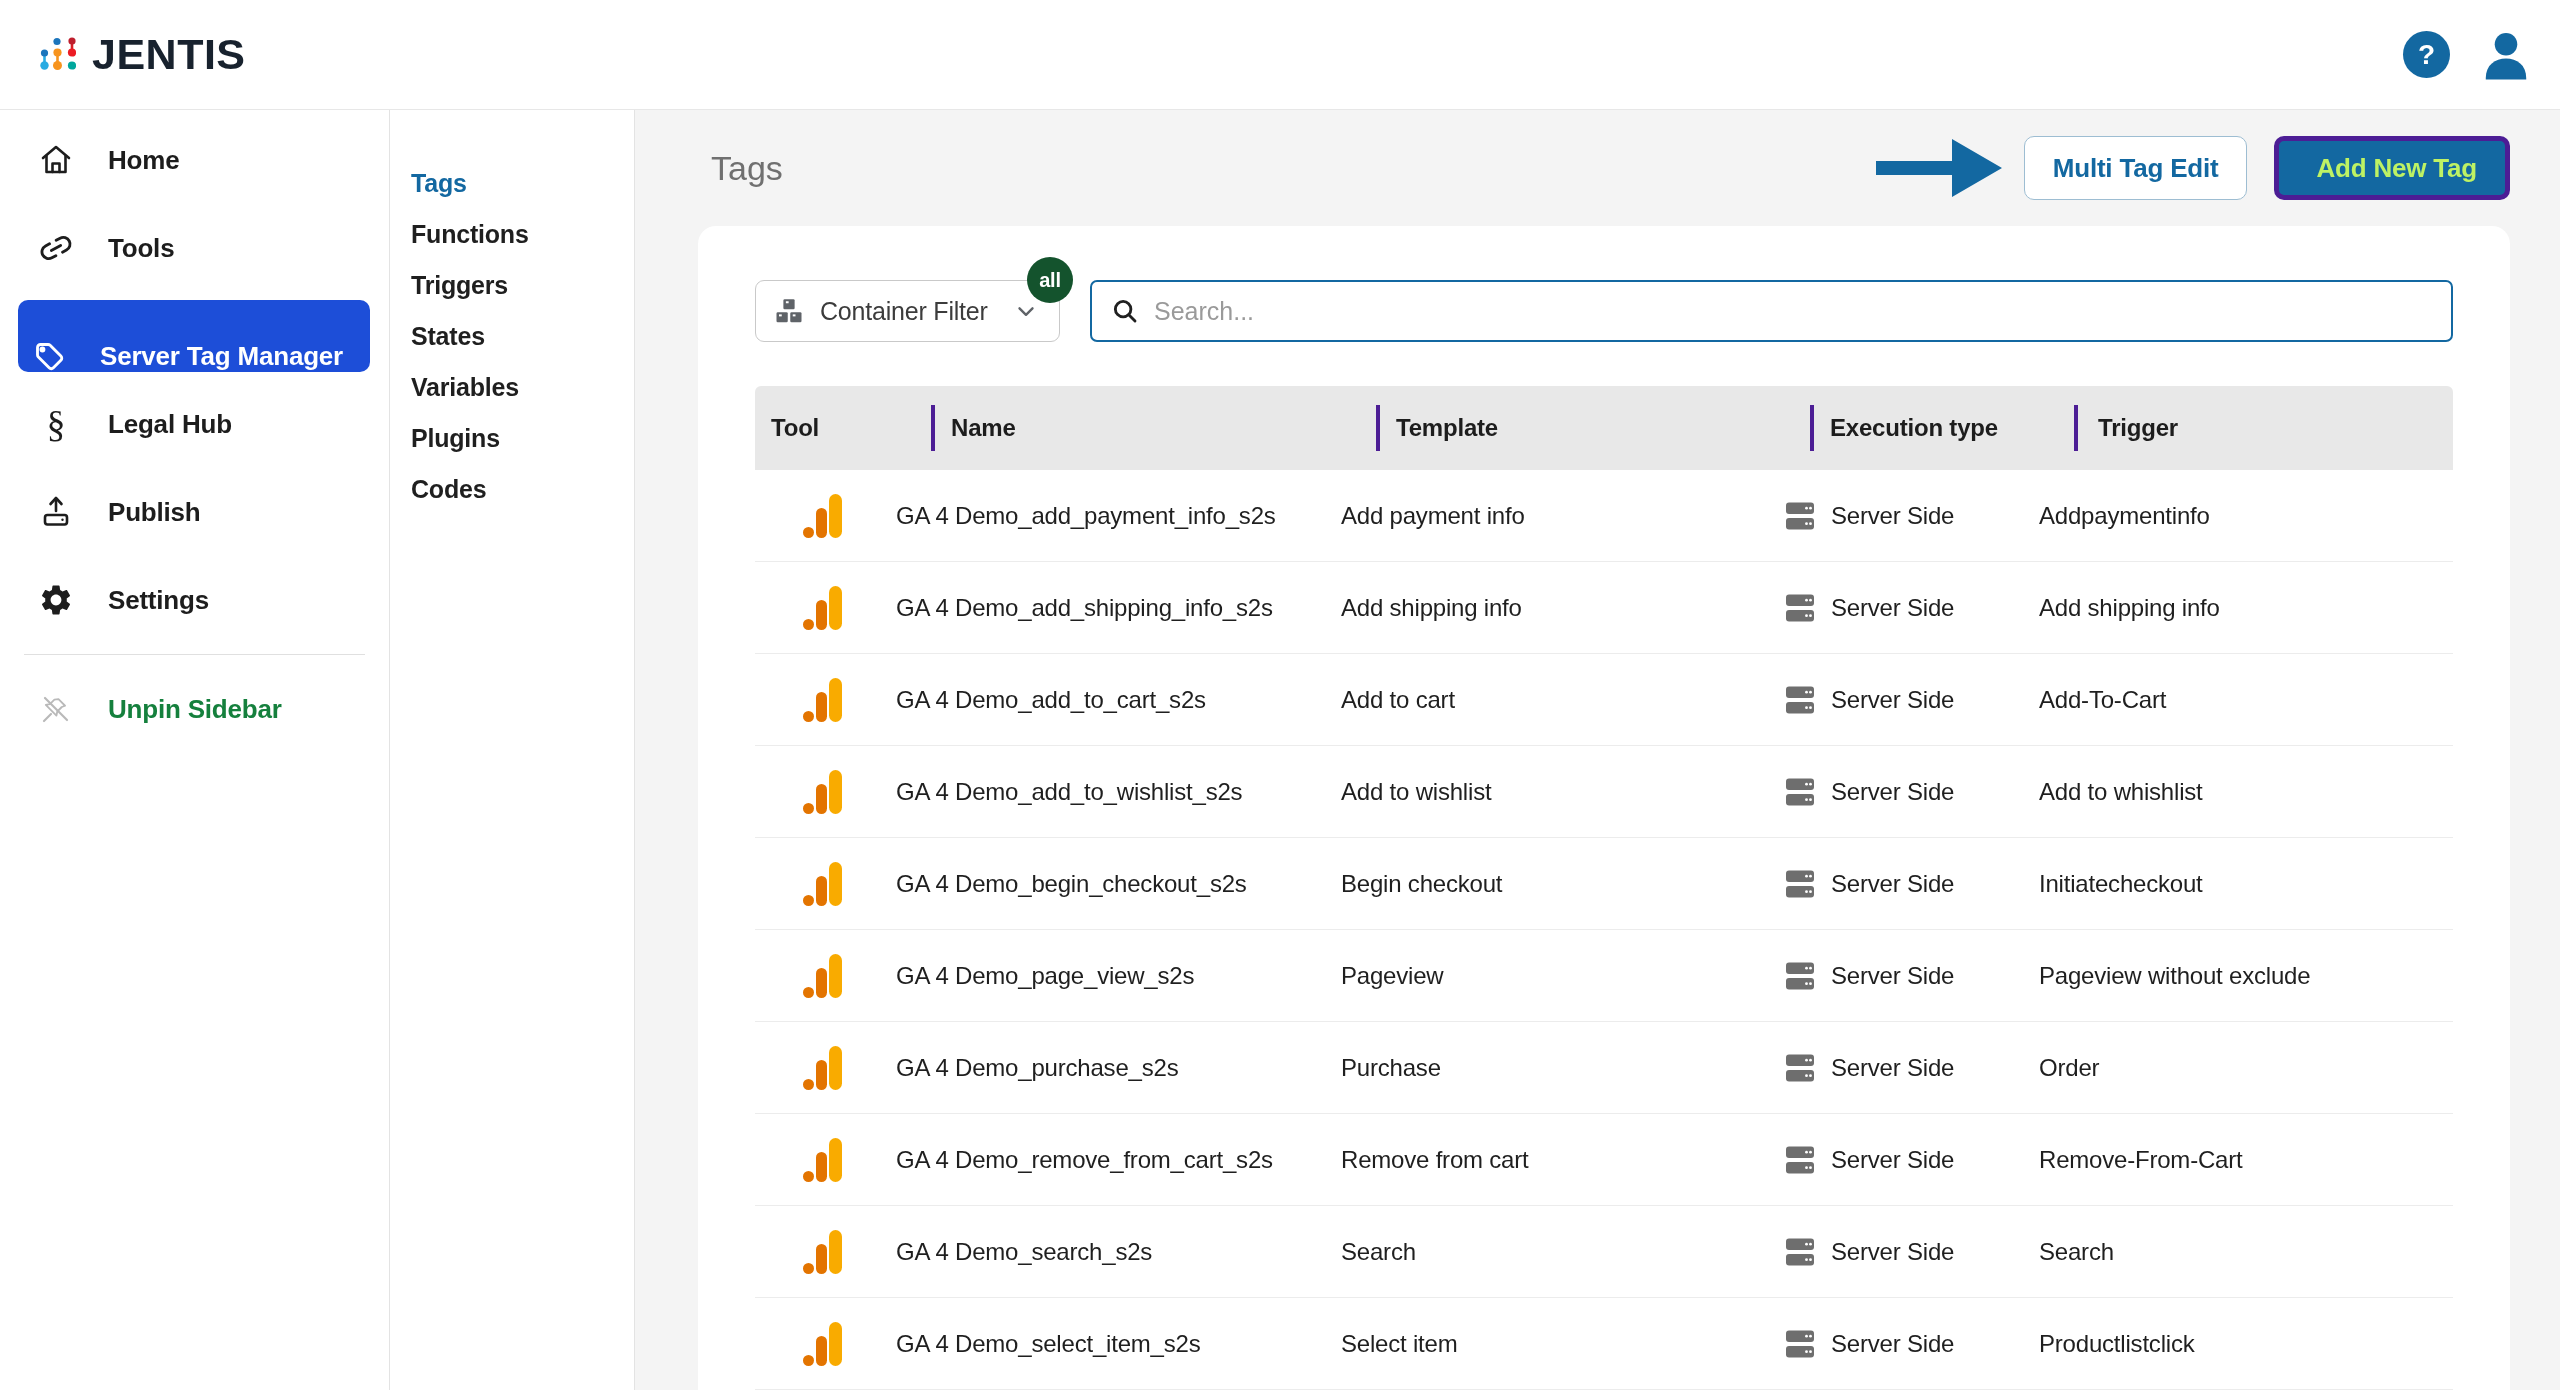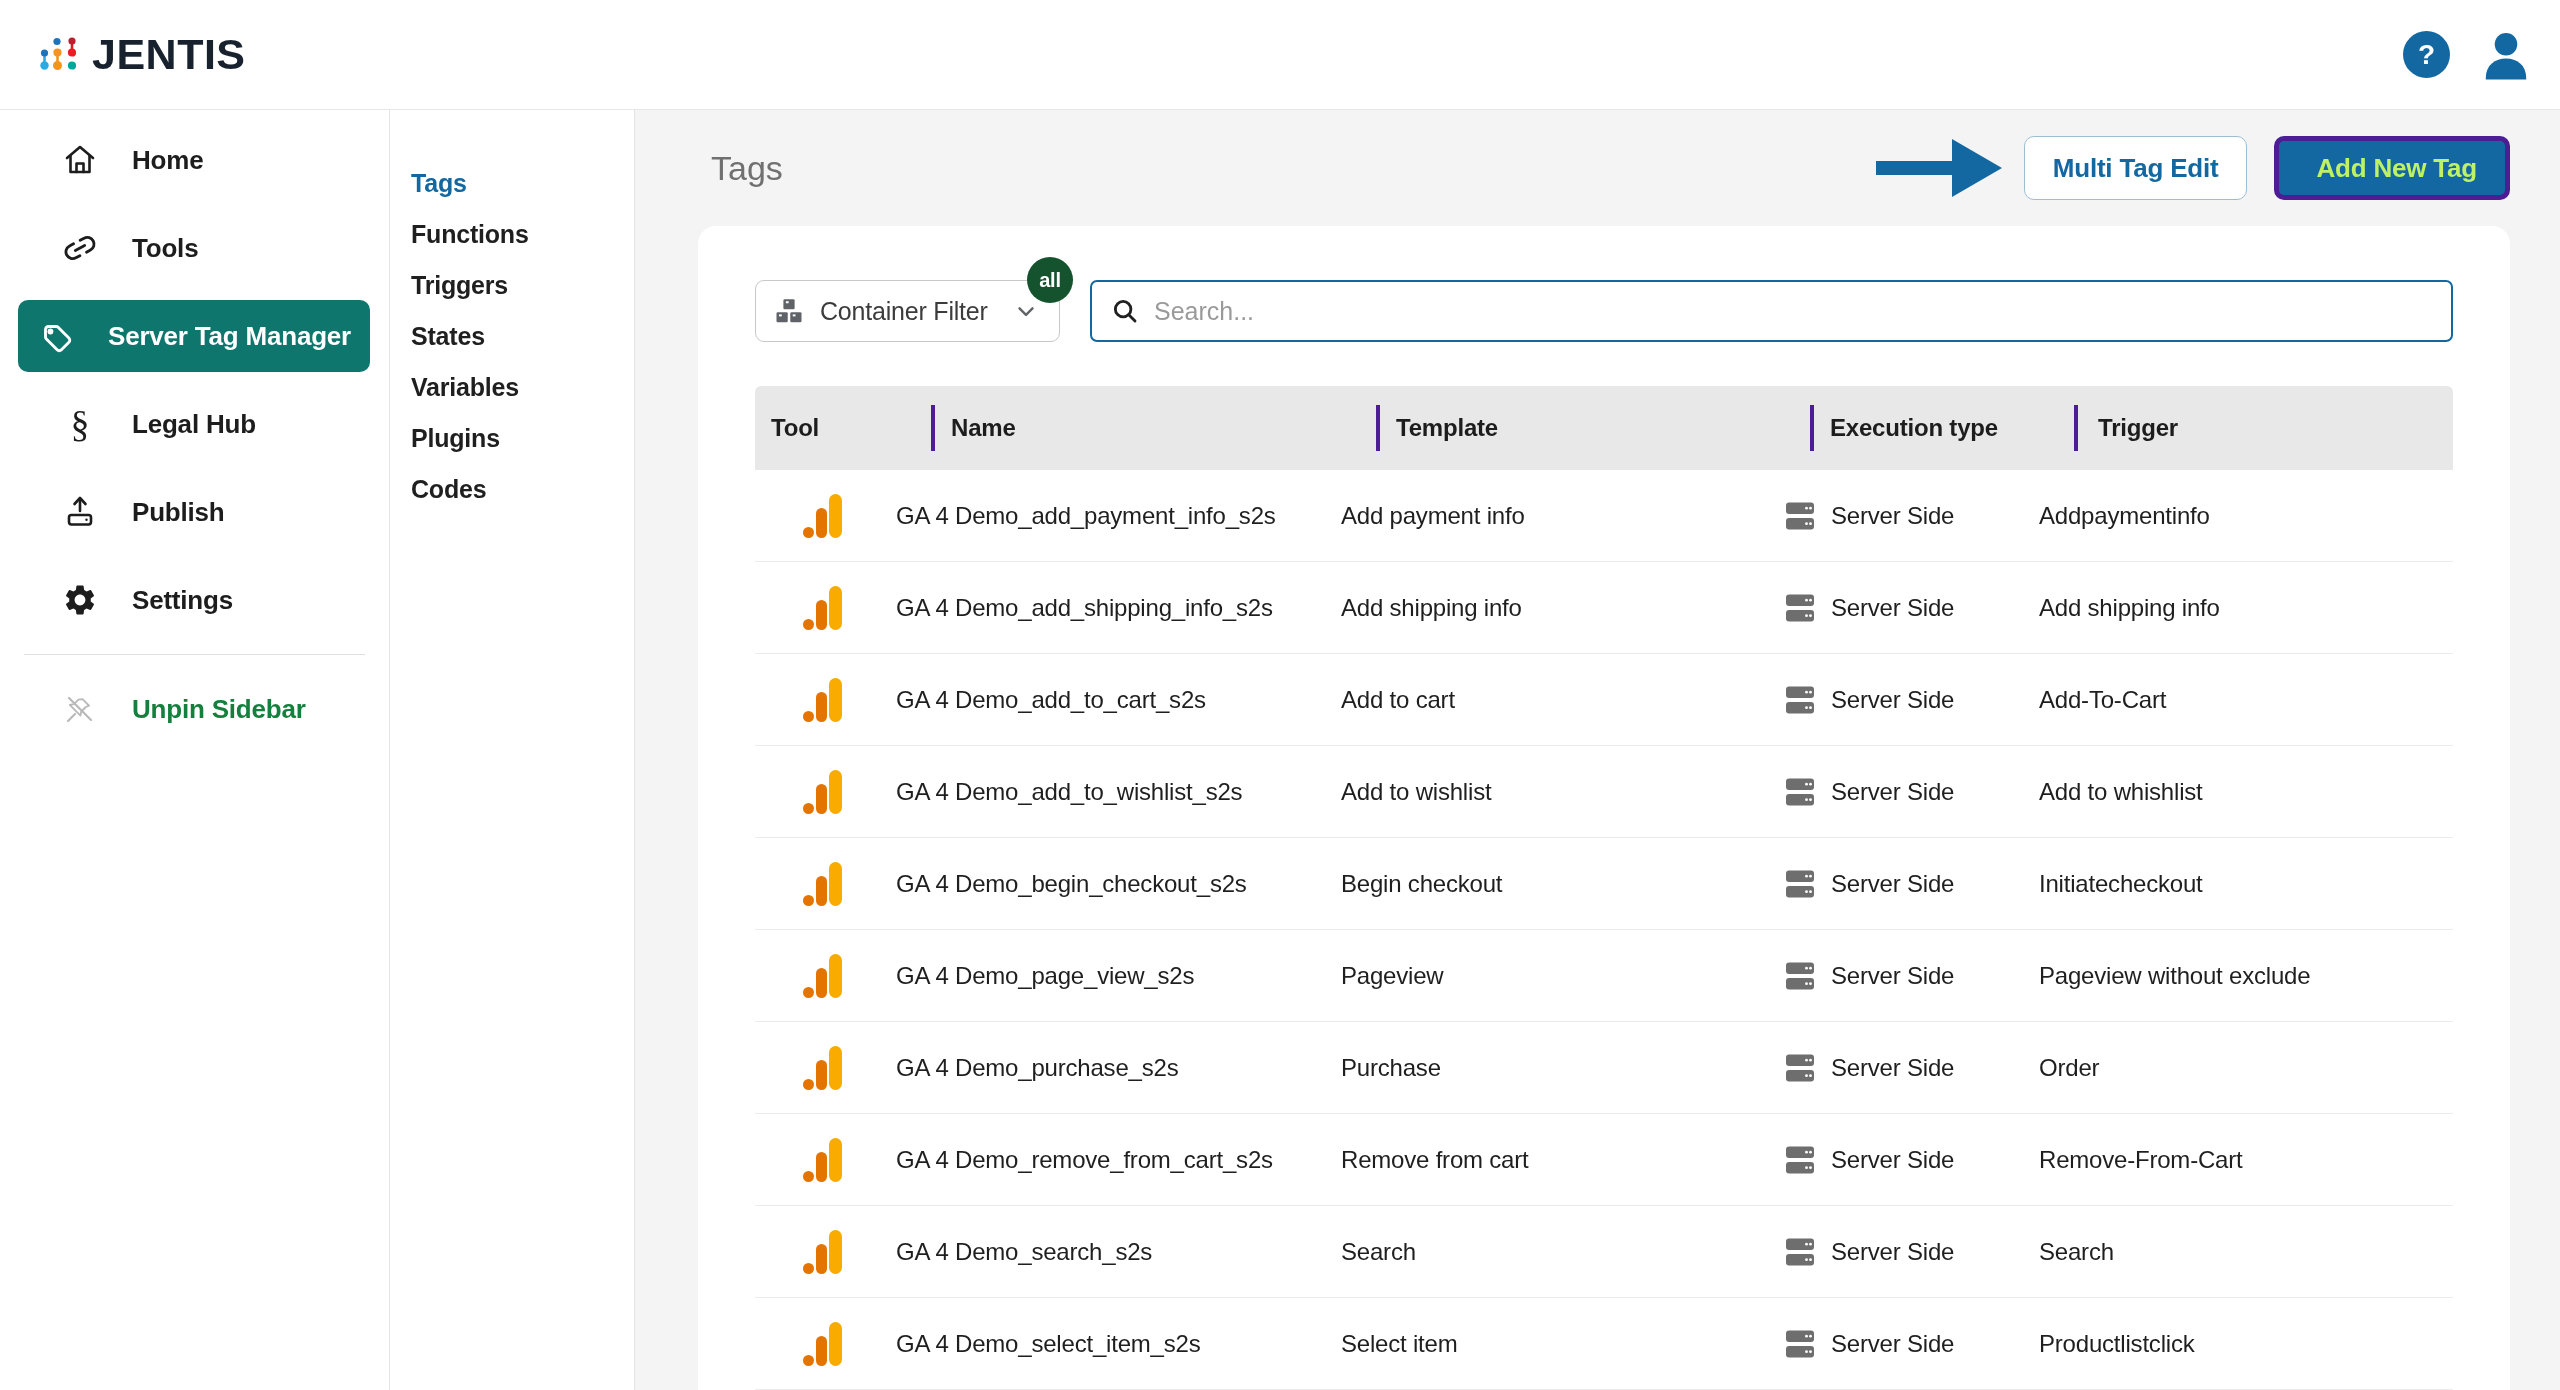"Home" .side-item { margin-left: 24px -> none }
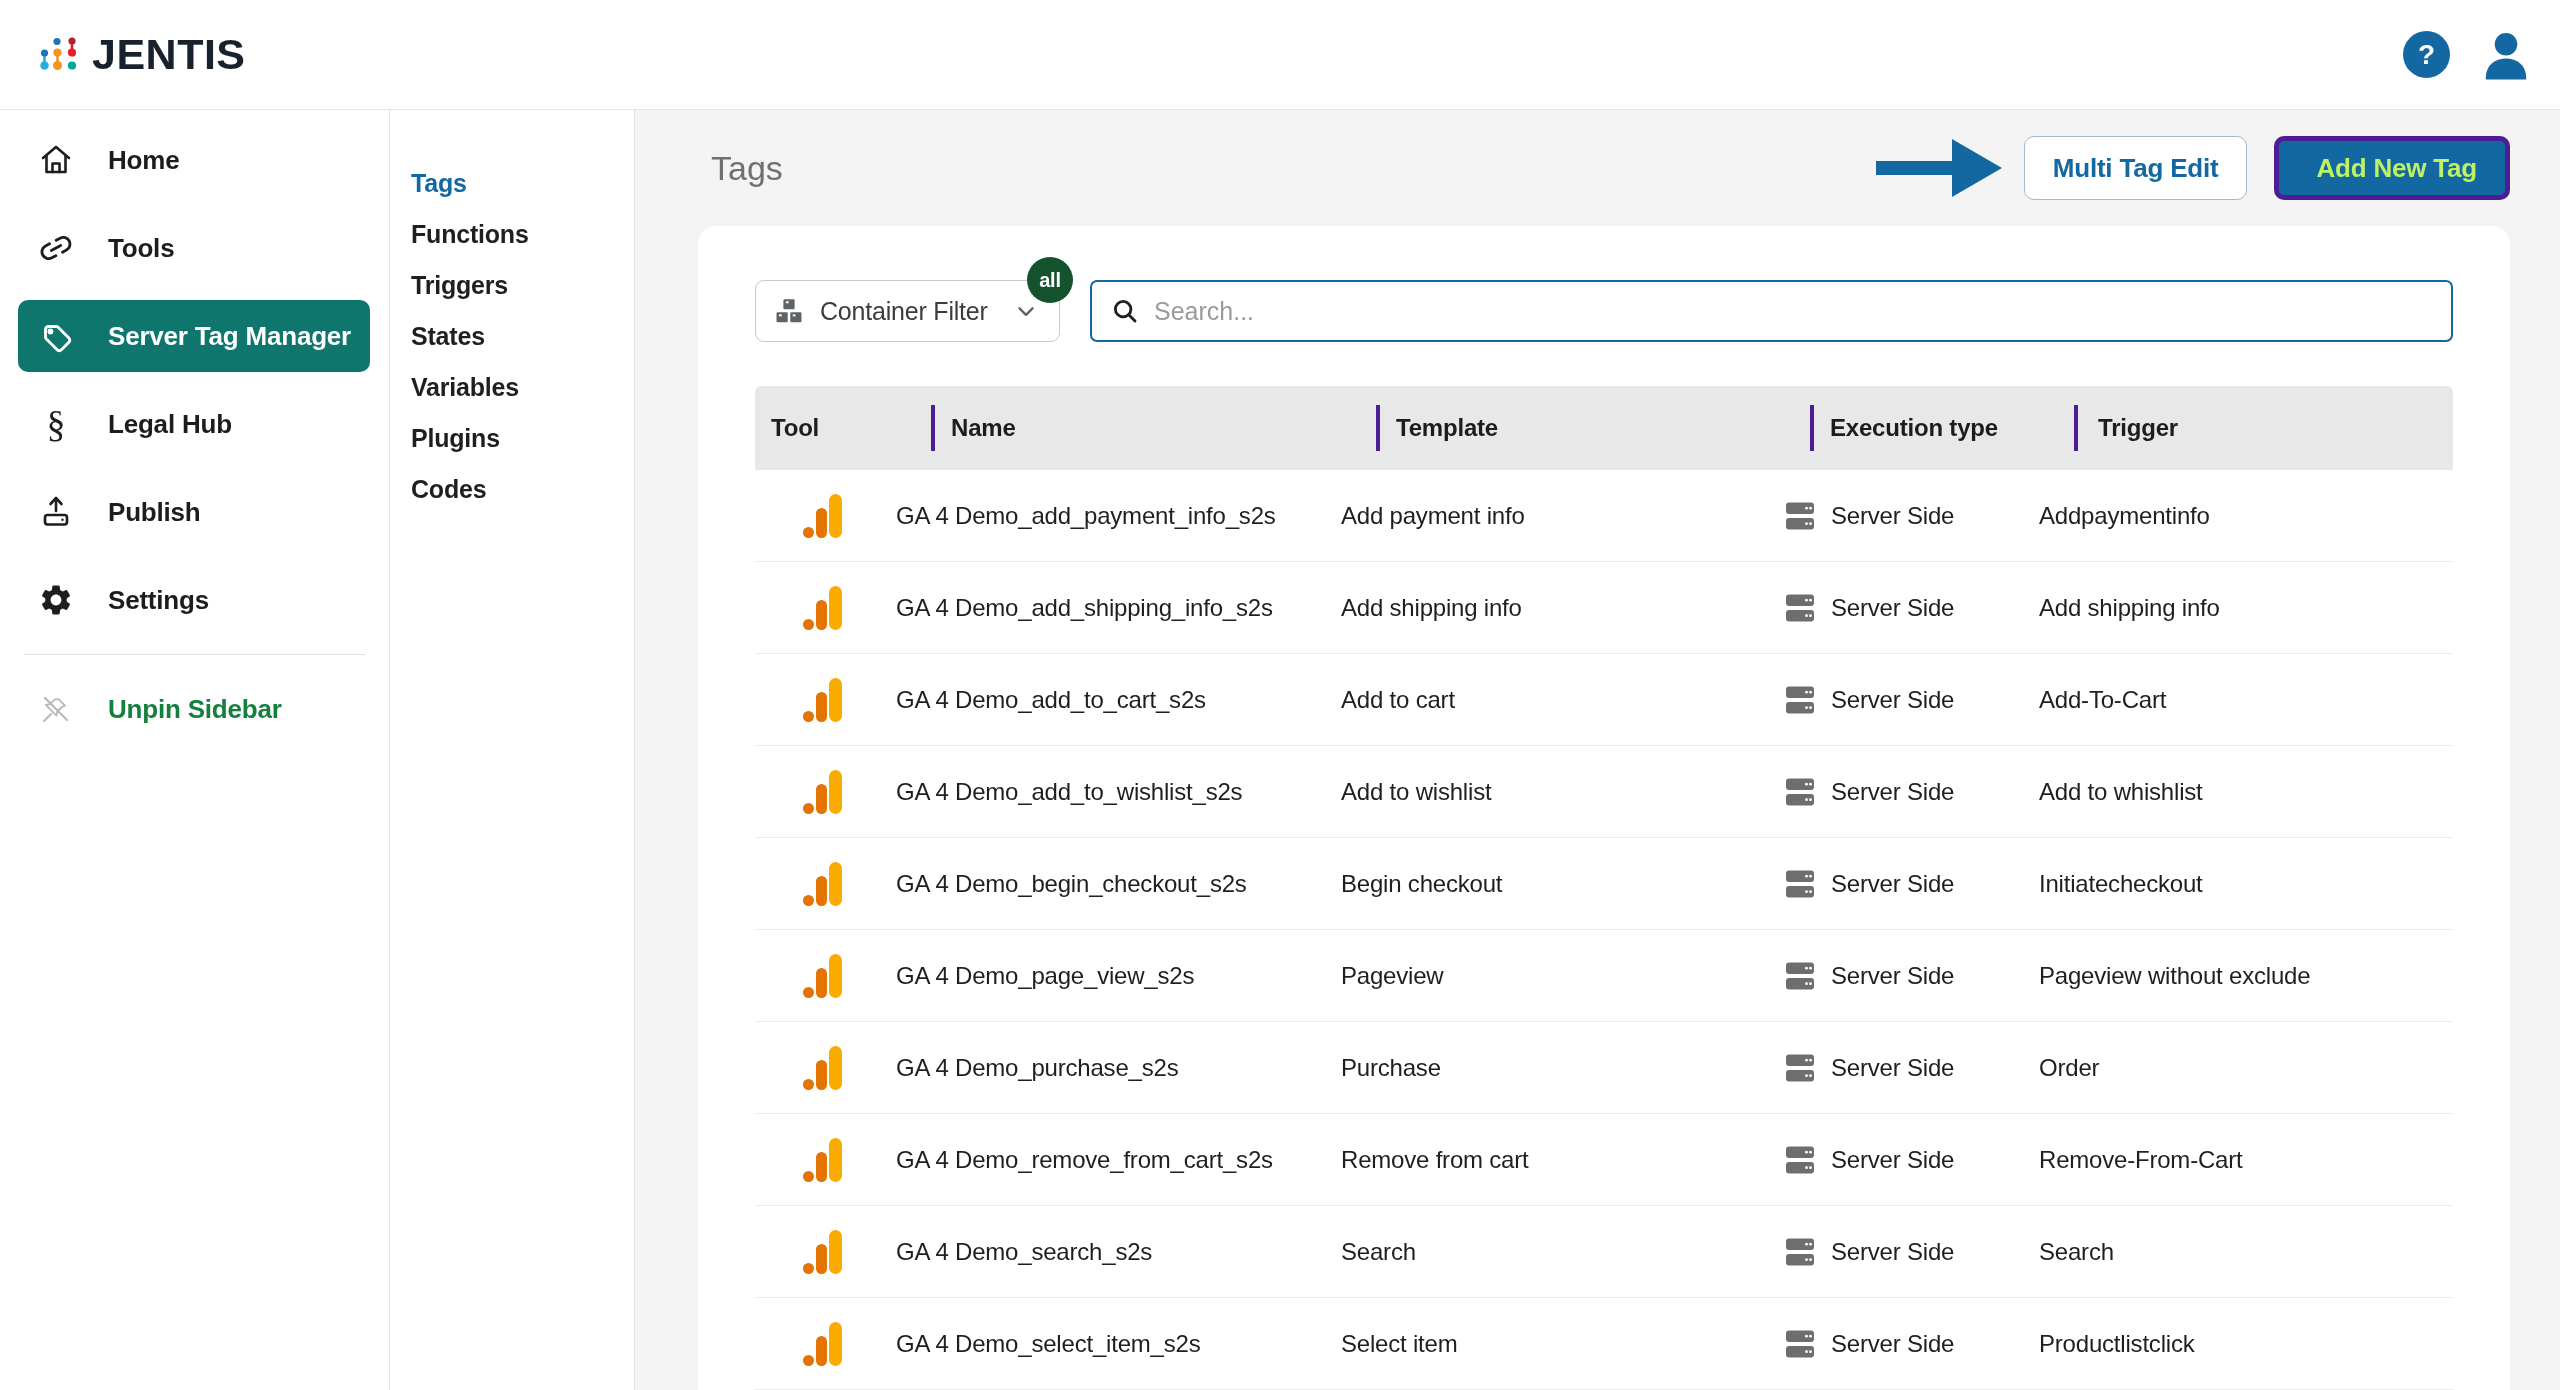"Server Tag Manager" .side-item.active { align-items: none -> flex-end; background: #0f766e -> #1d4ed8; padding-left: 18px -> 10px }
